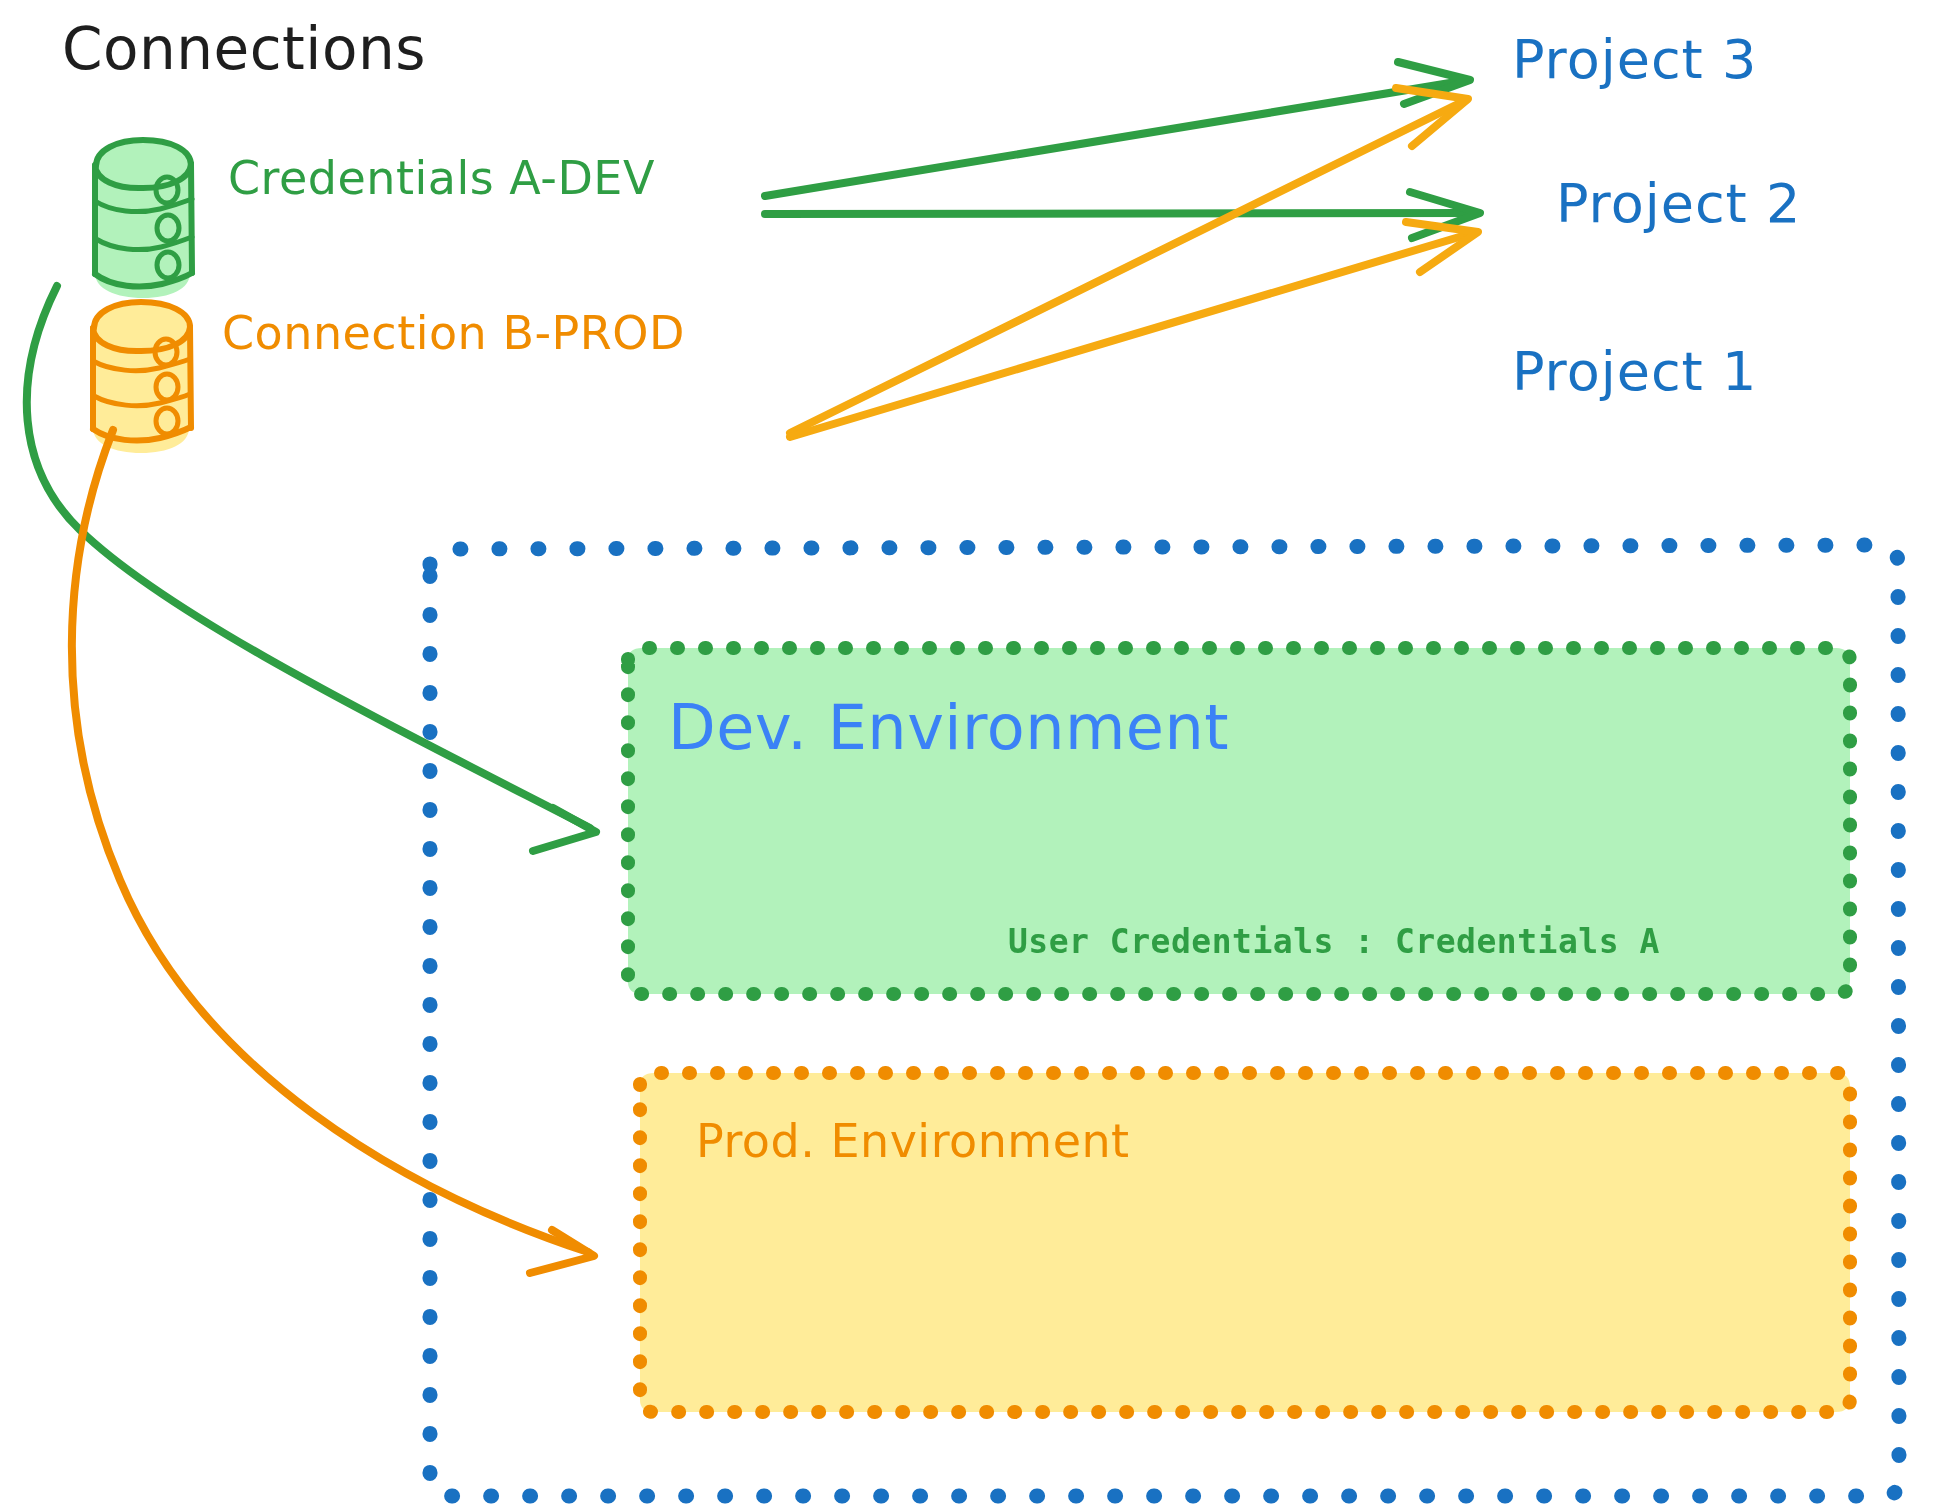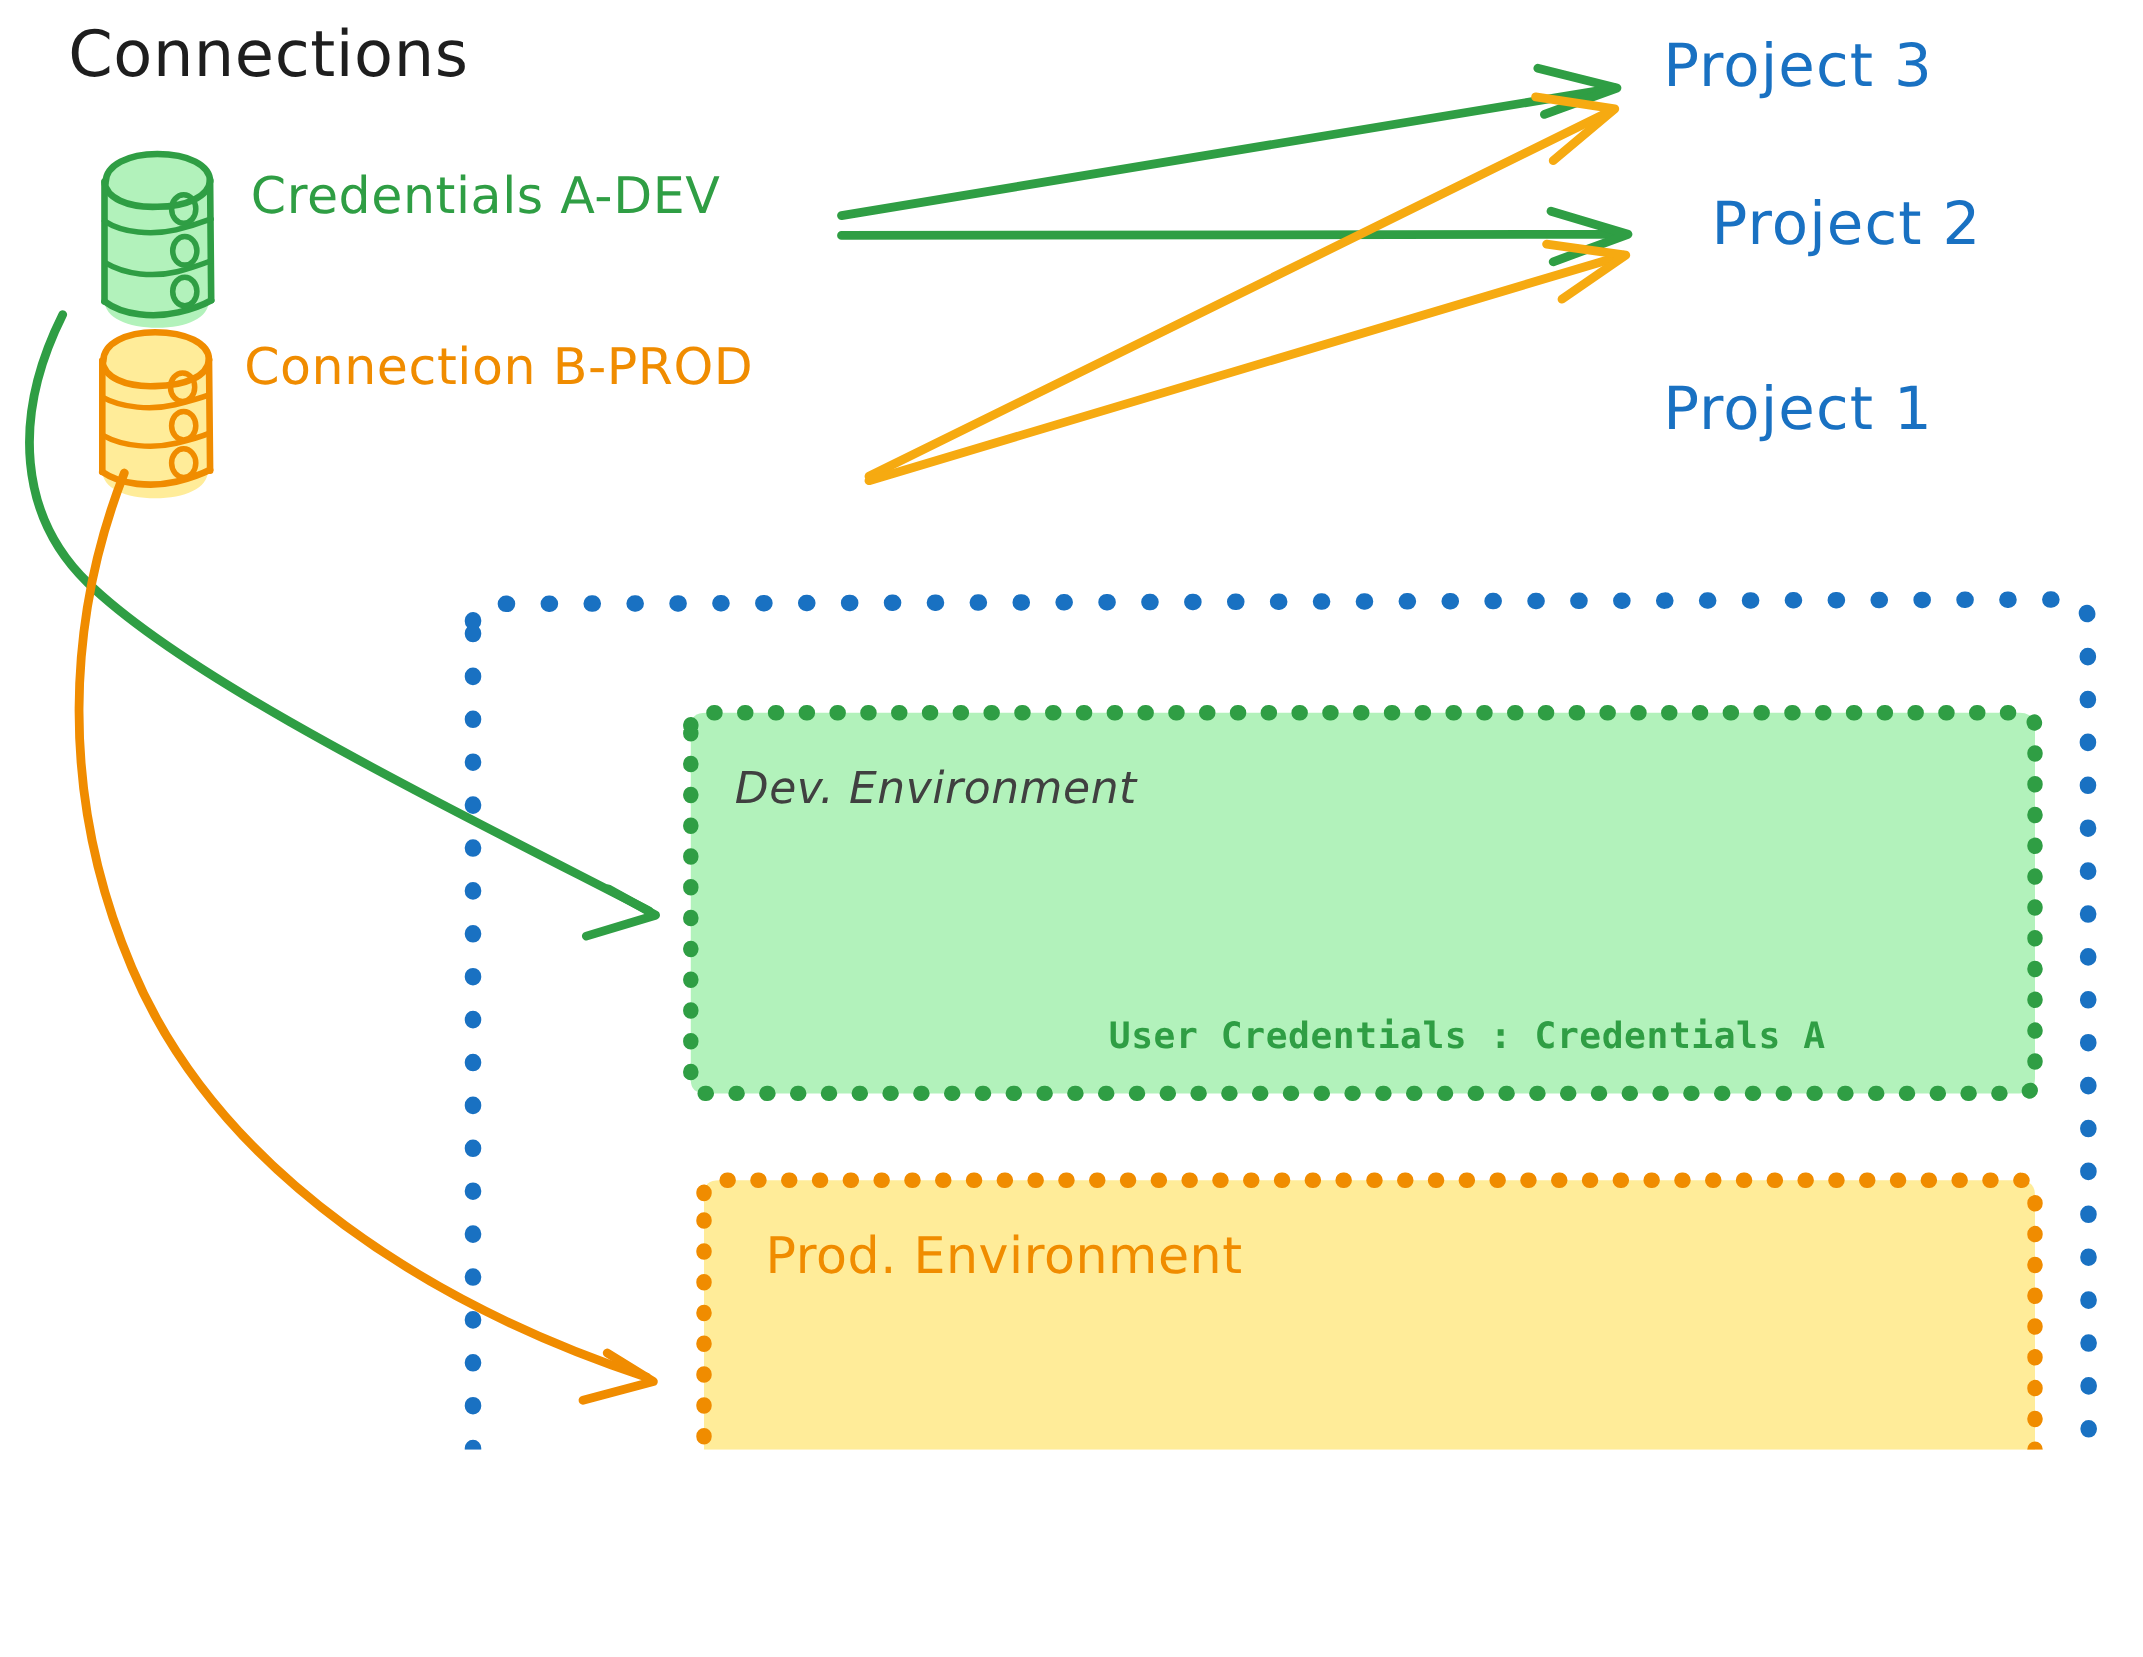"Connections" #canvas { height: 1318px -> 1506px }
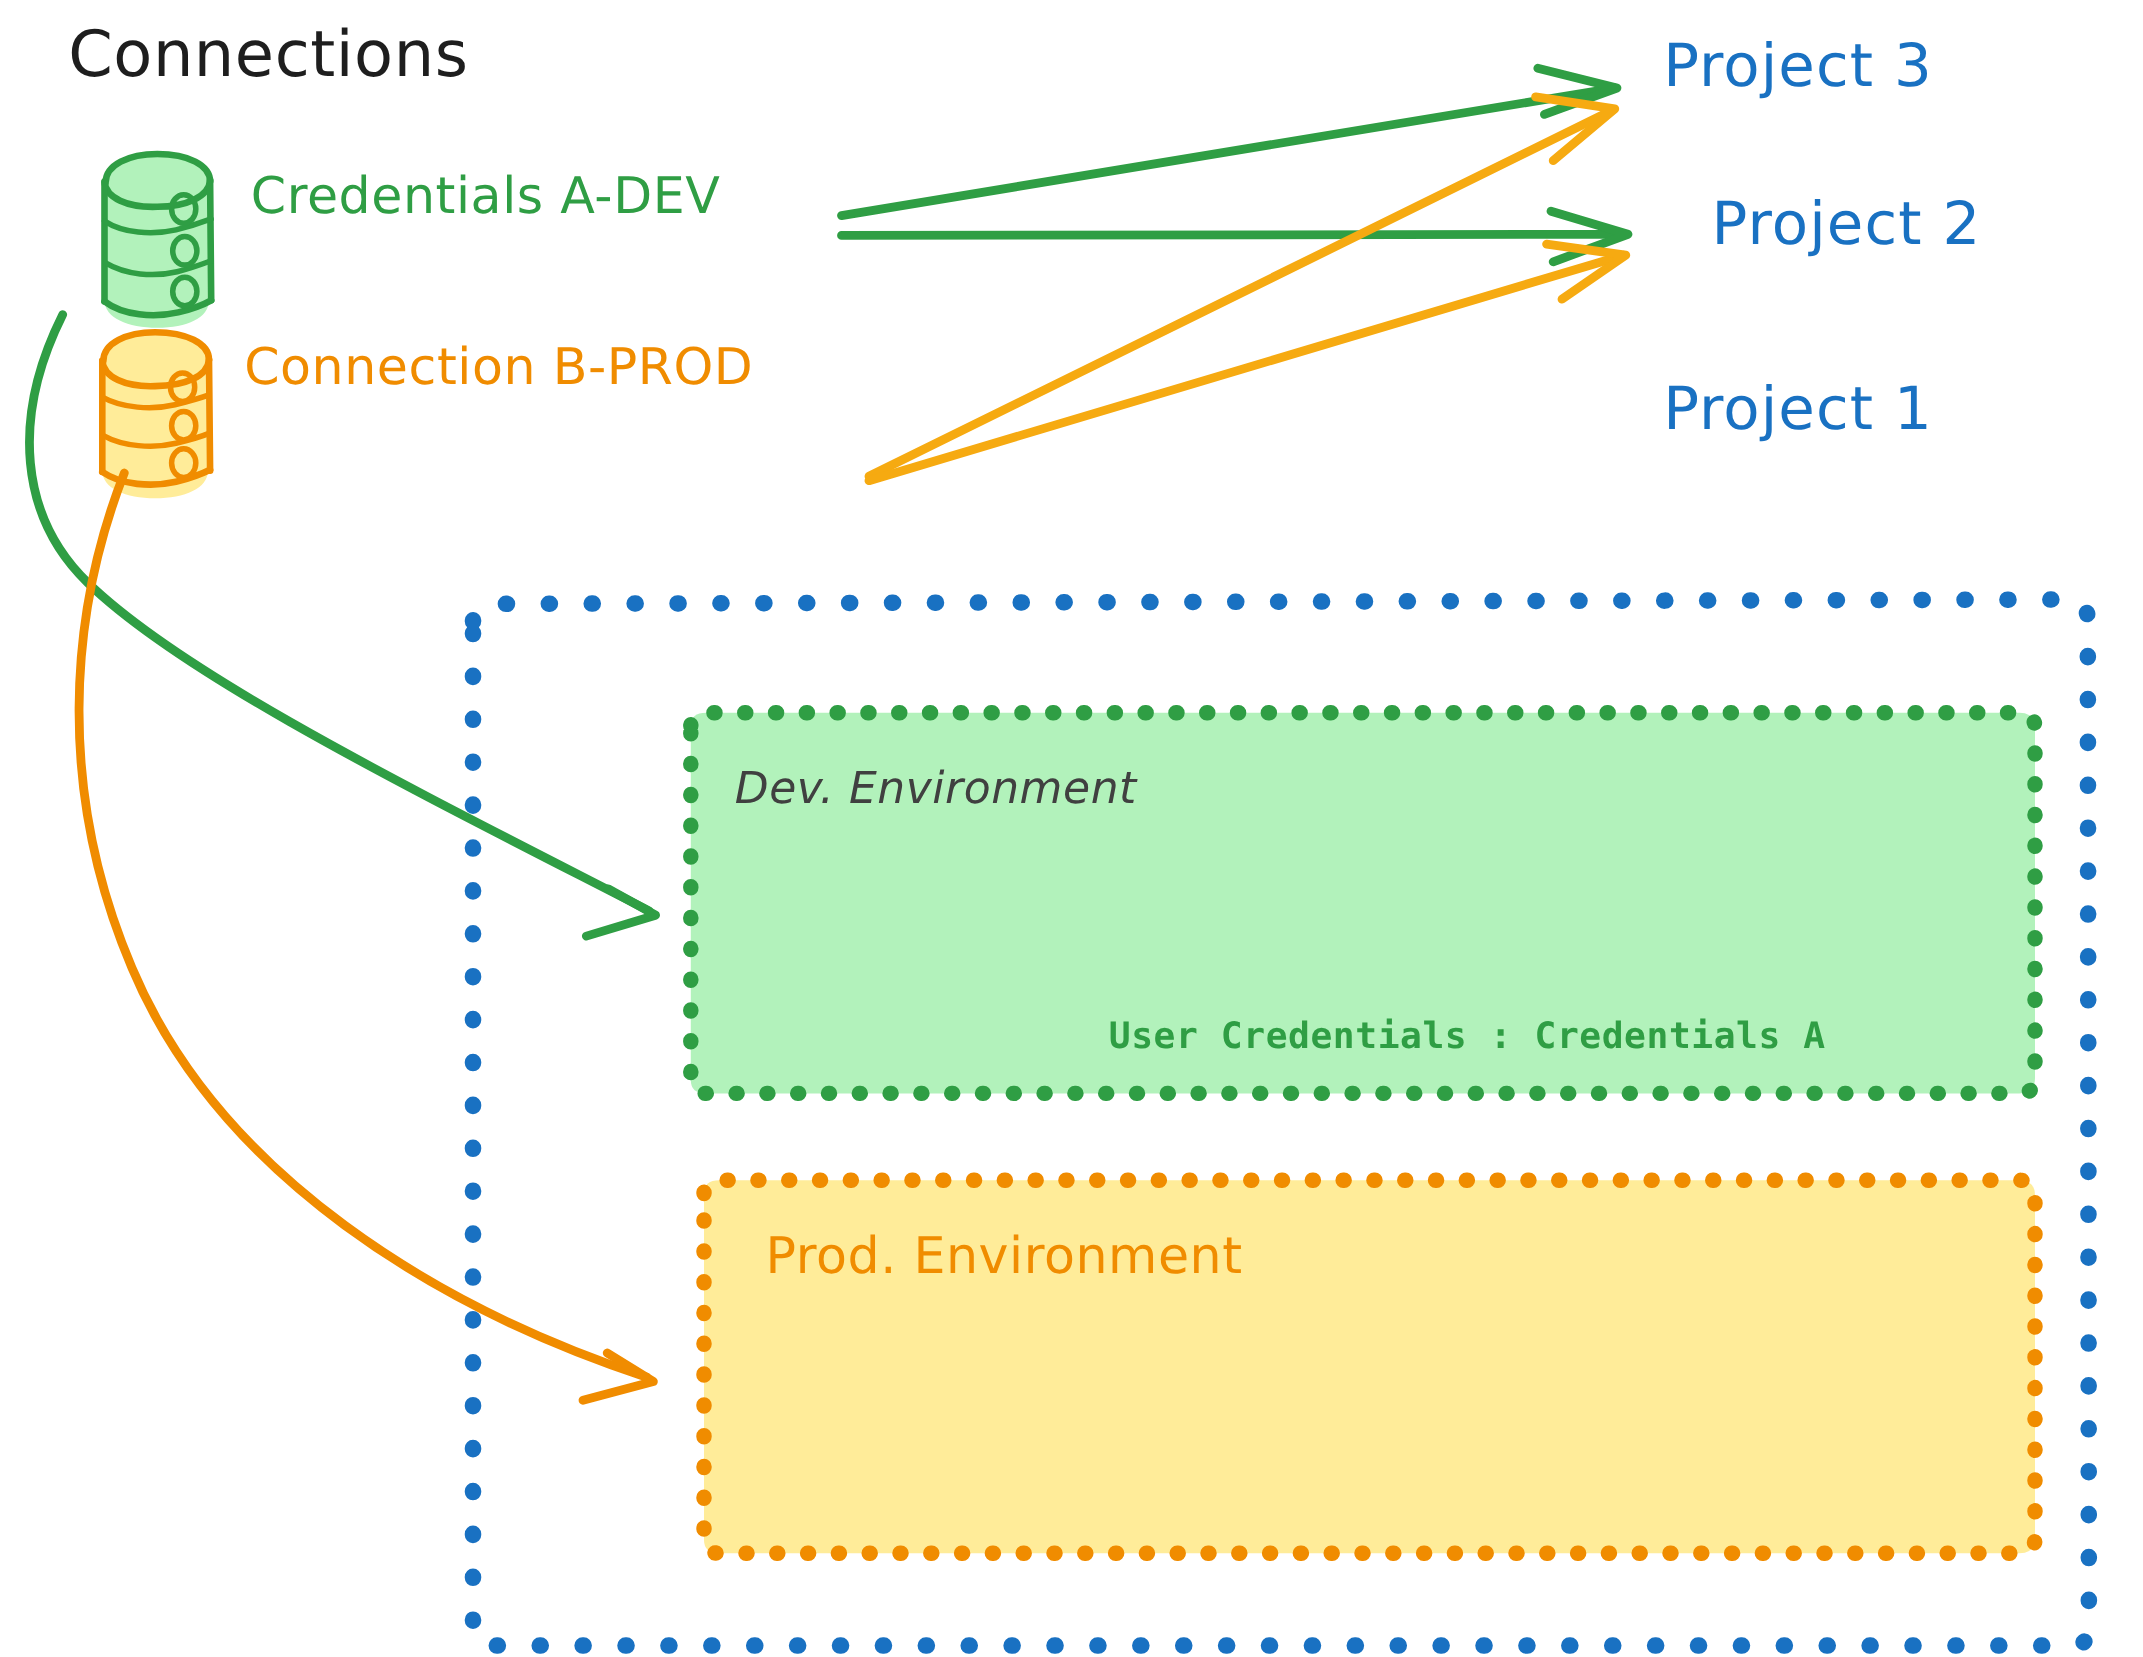"Dev. Environment" #label-dev-env { color: #404040 -> #3b82f6; font-size: 40px -> 62px; font-style: italic -> none }
